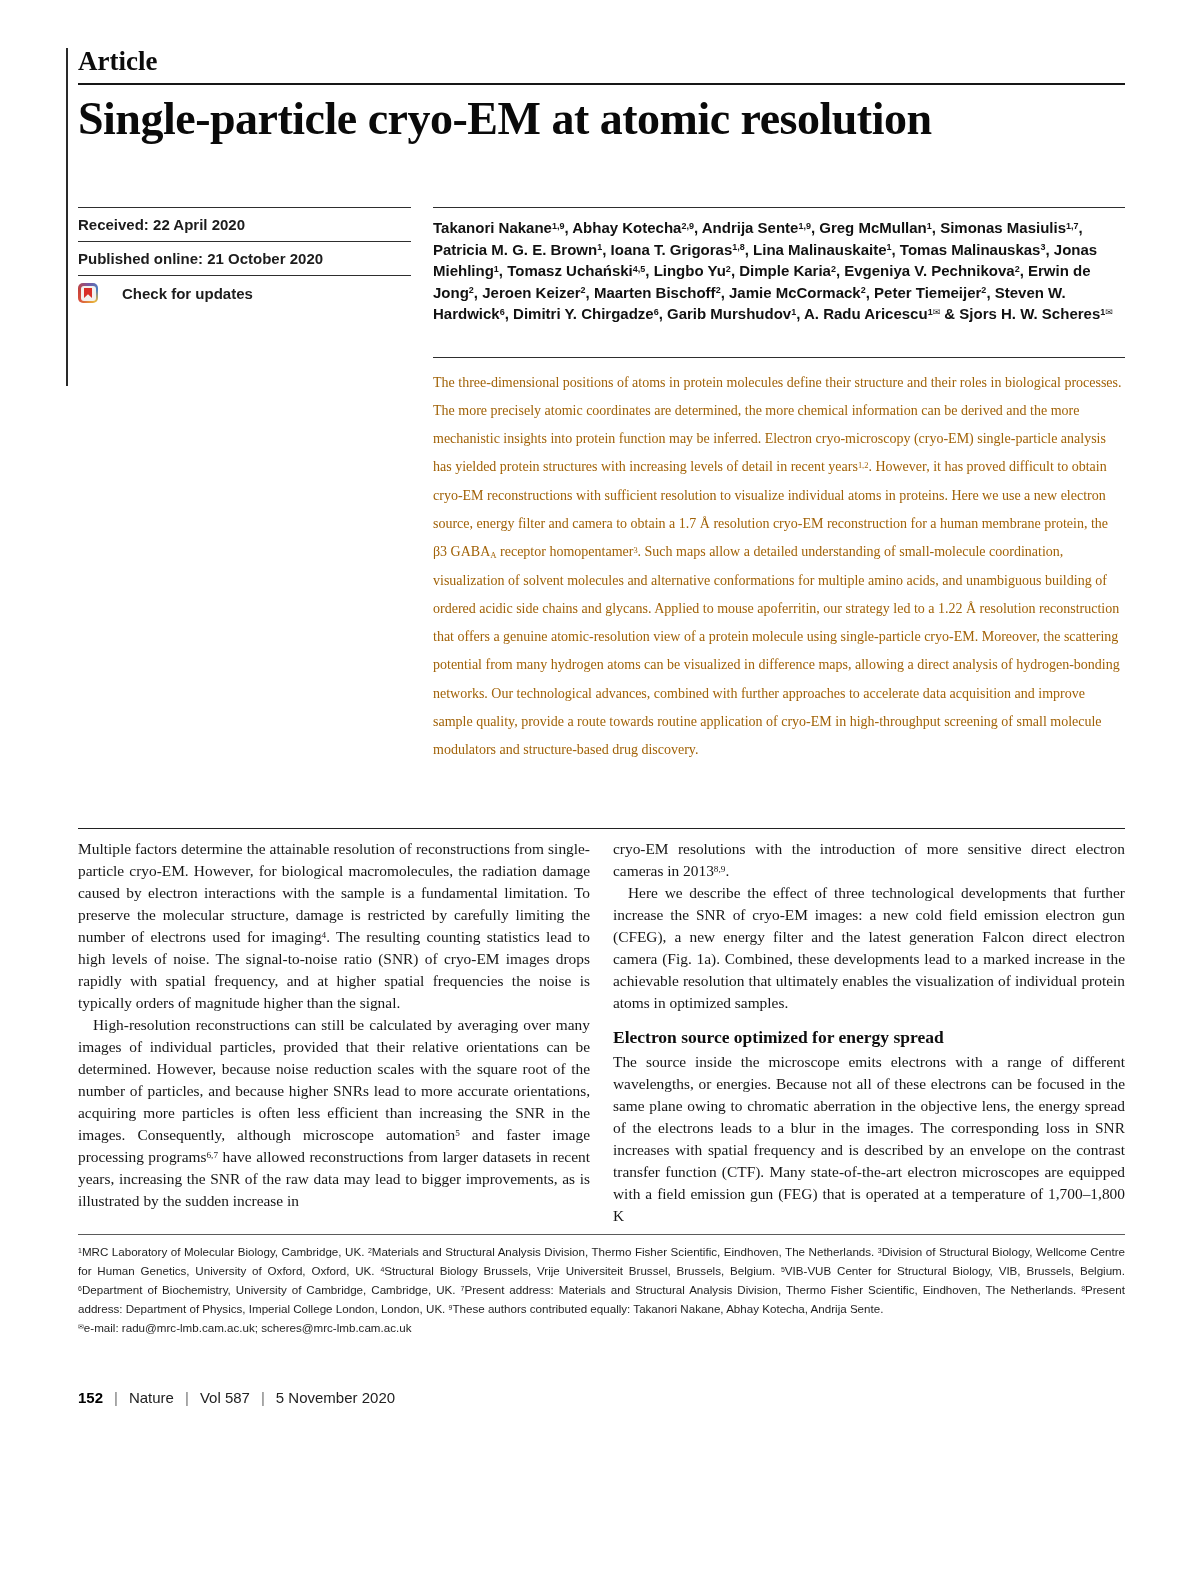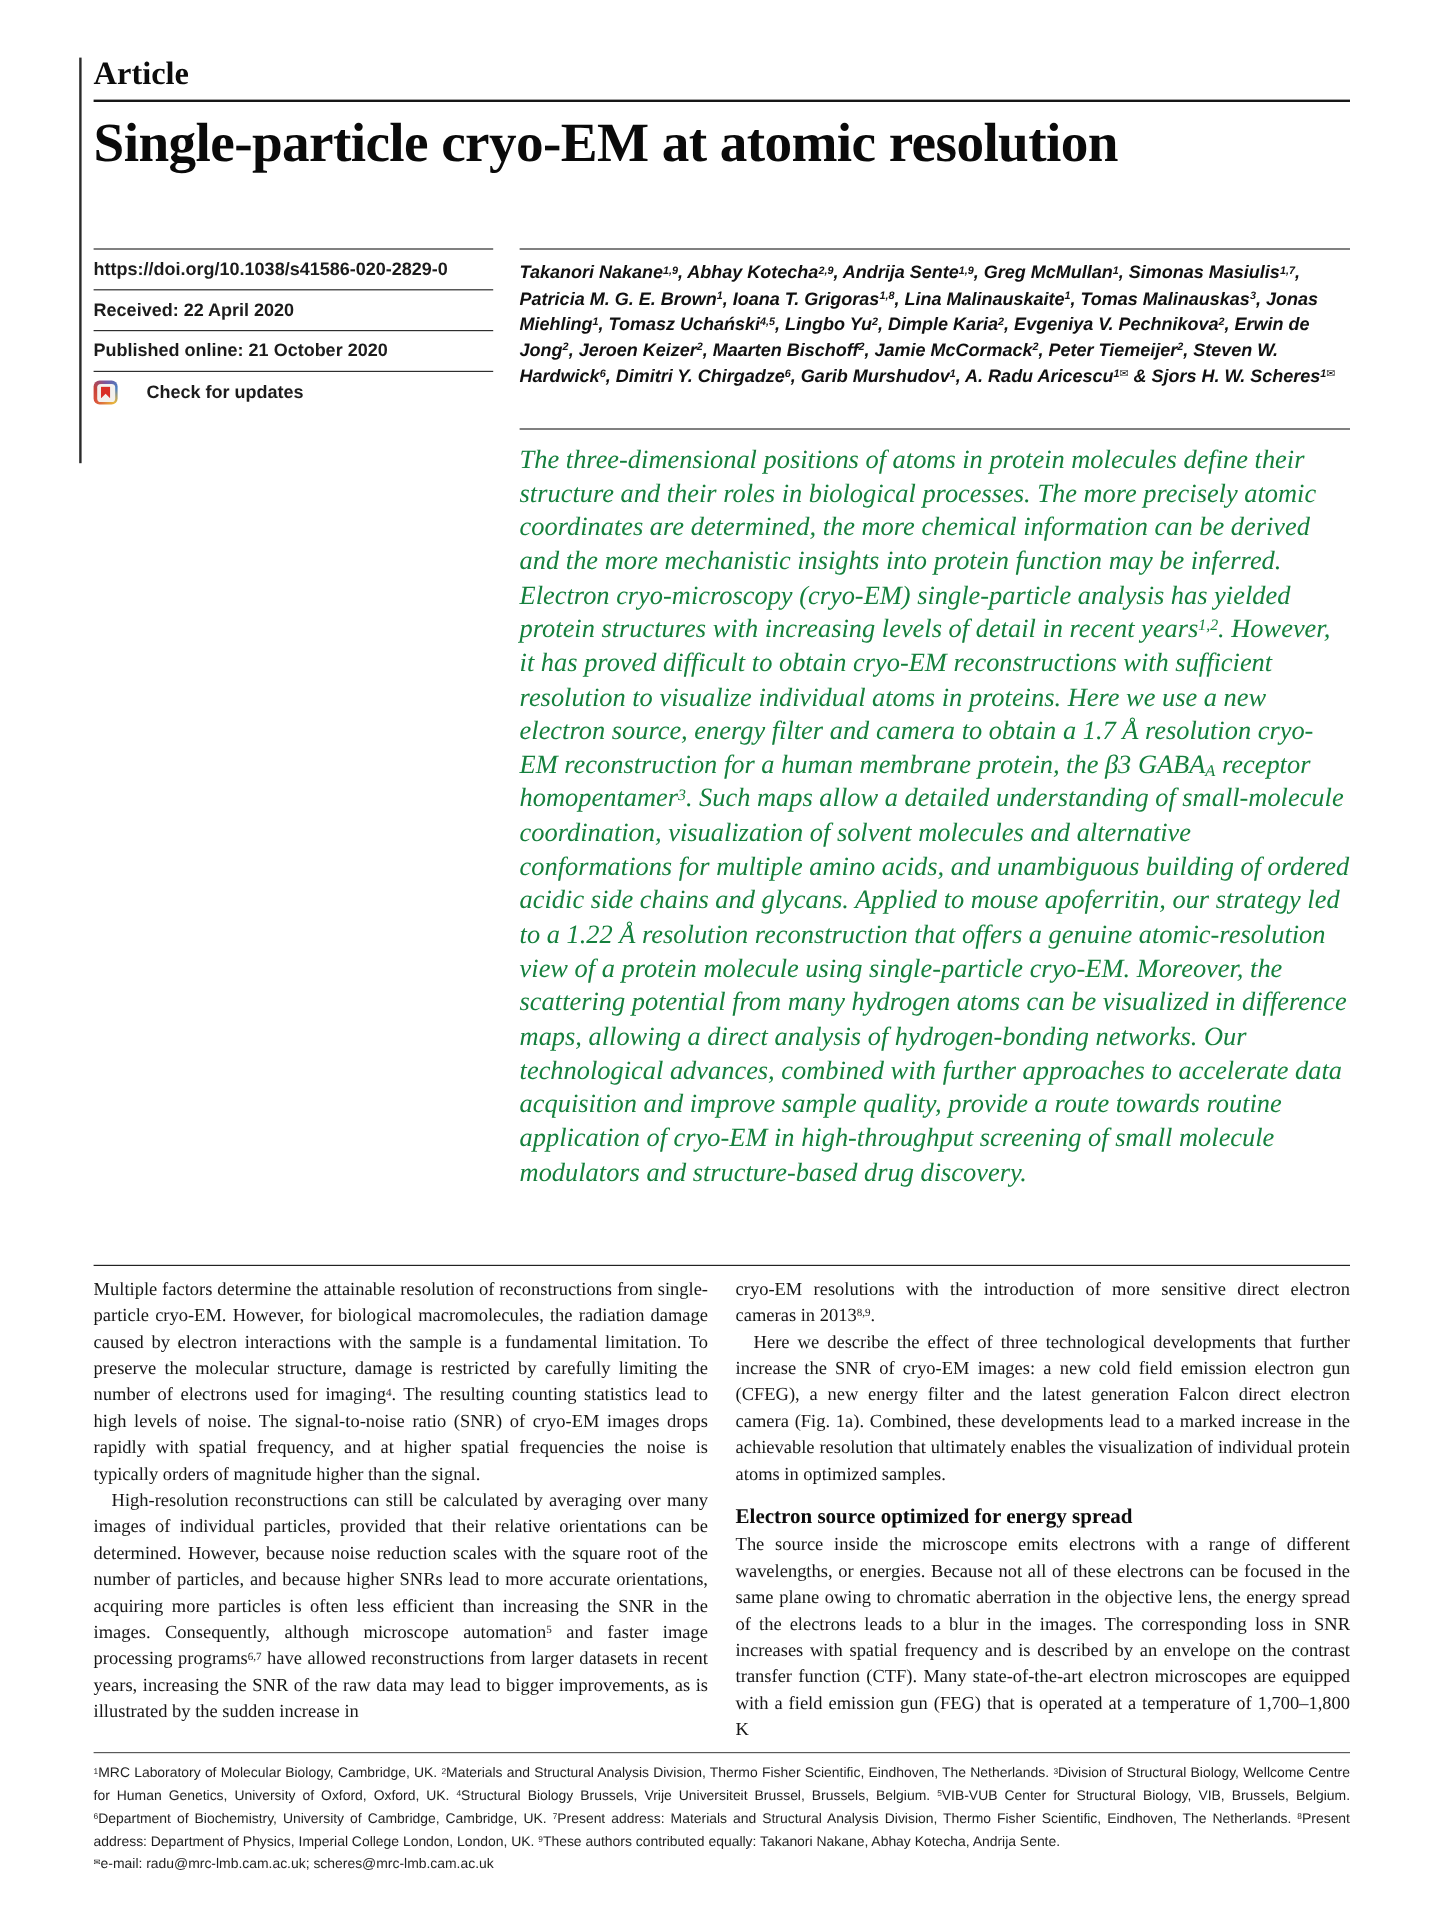"https://doi.org/10.1038/s41586-020-2829-" div.meta-row { html: <div>https://doi.org/10.1038/s41586-020-2829-0</div> -> none }
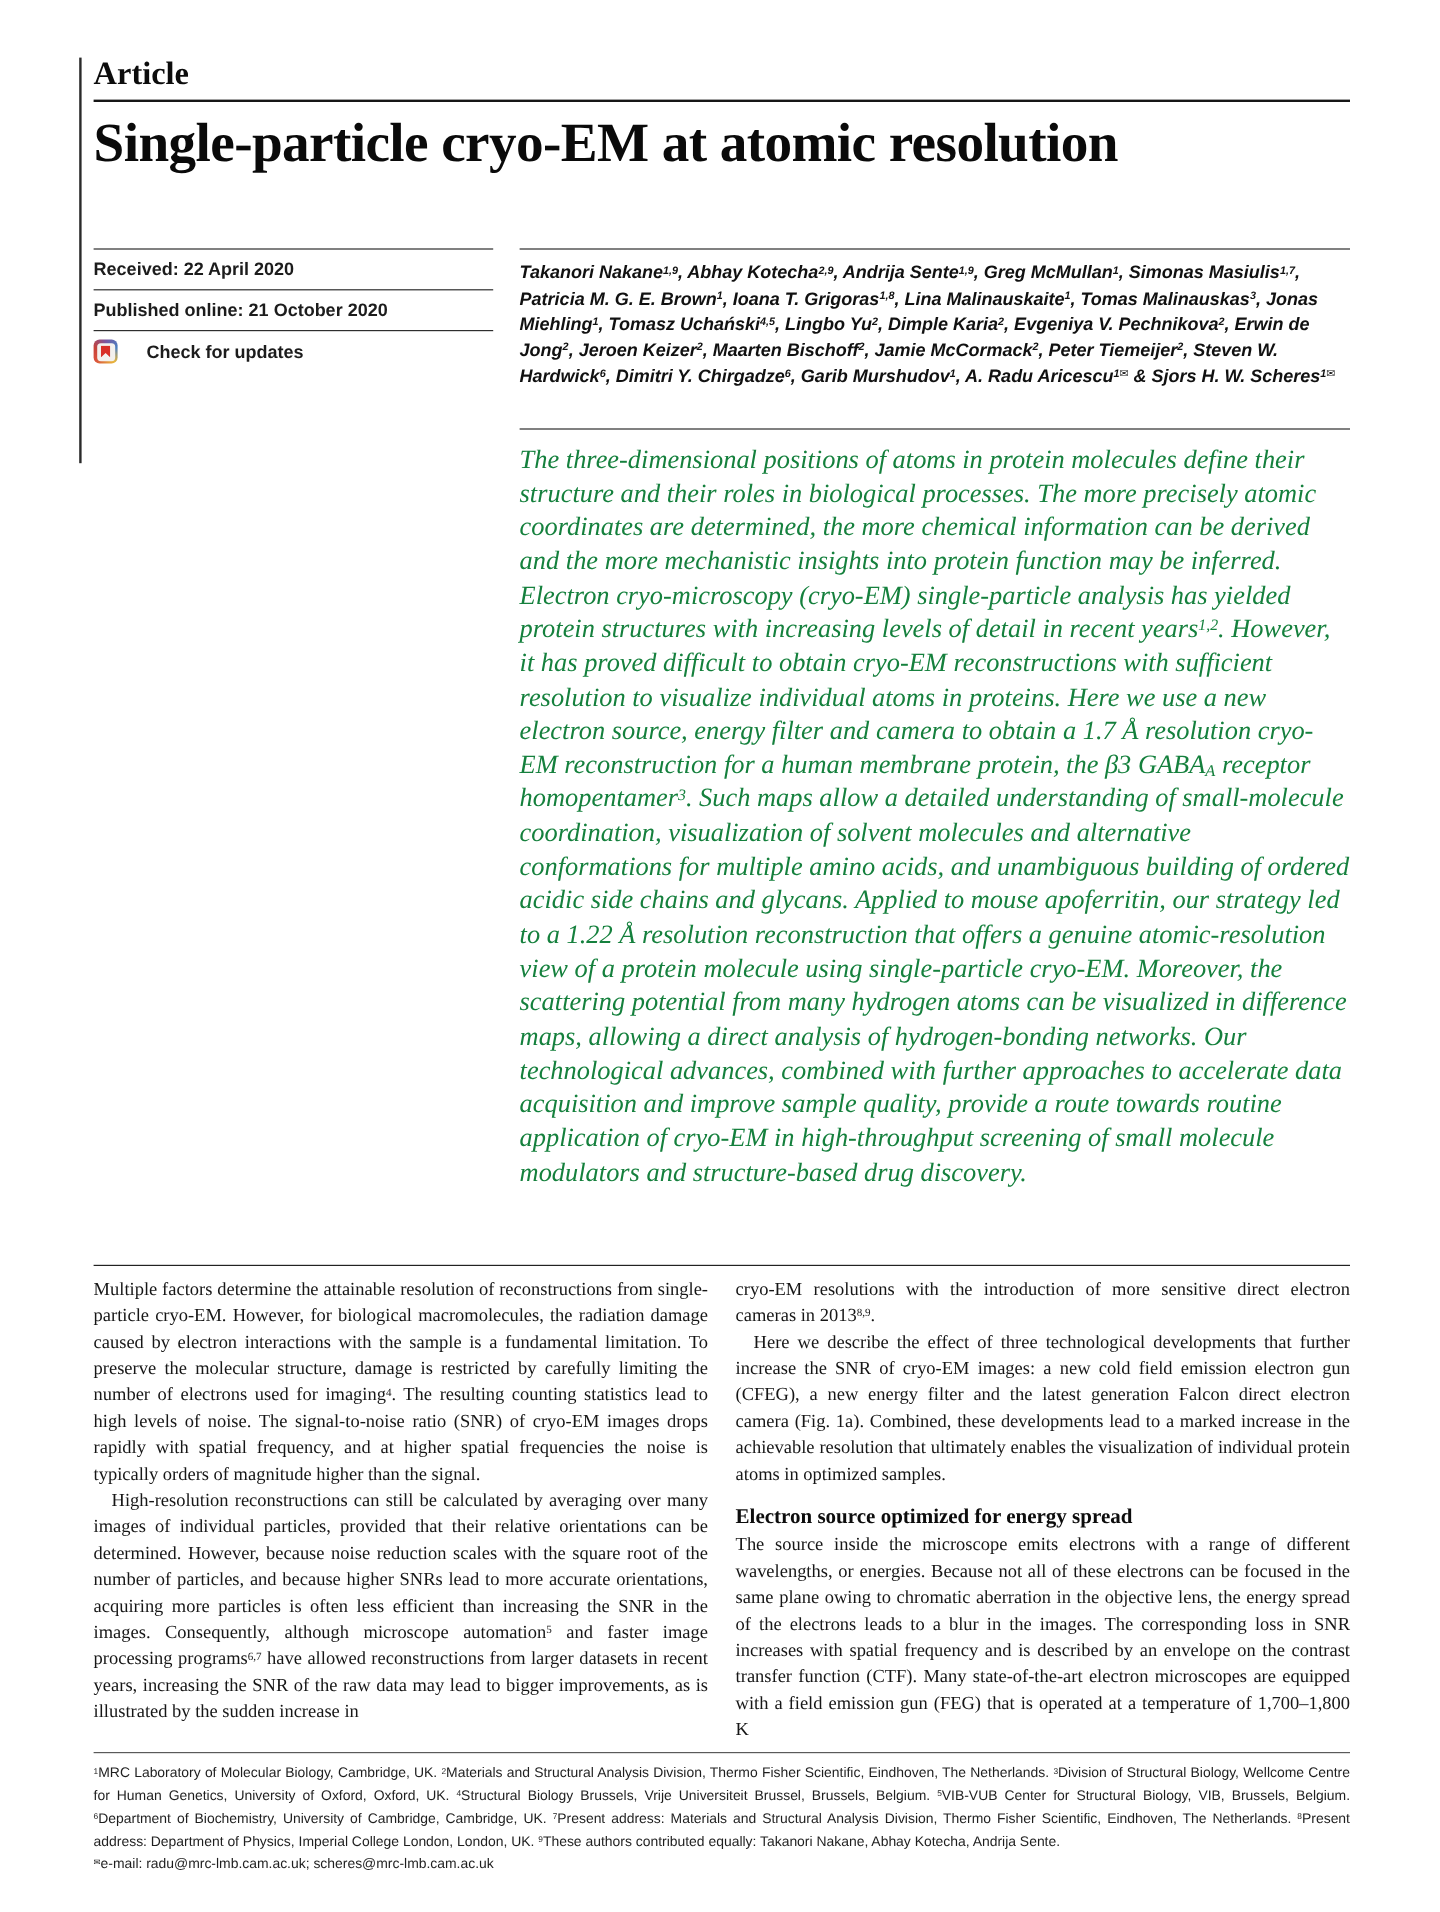"Takanori Nakane1,9, Abhay Kotecha2,9," .authors-col { font-style: italic -> none }
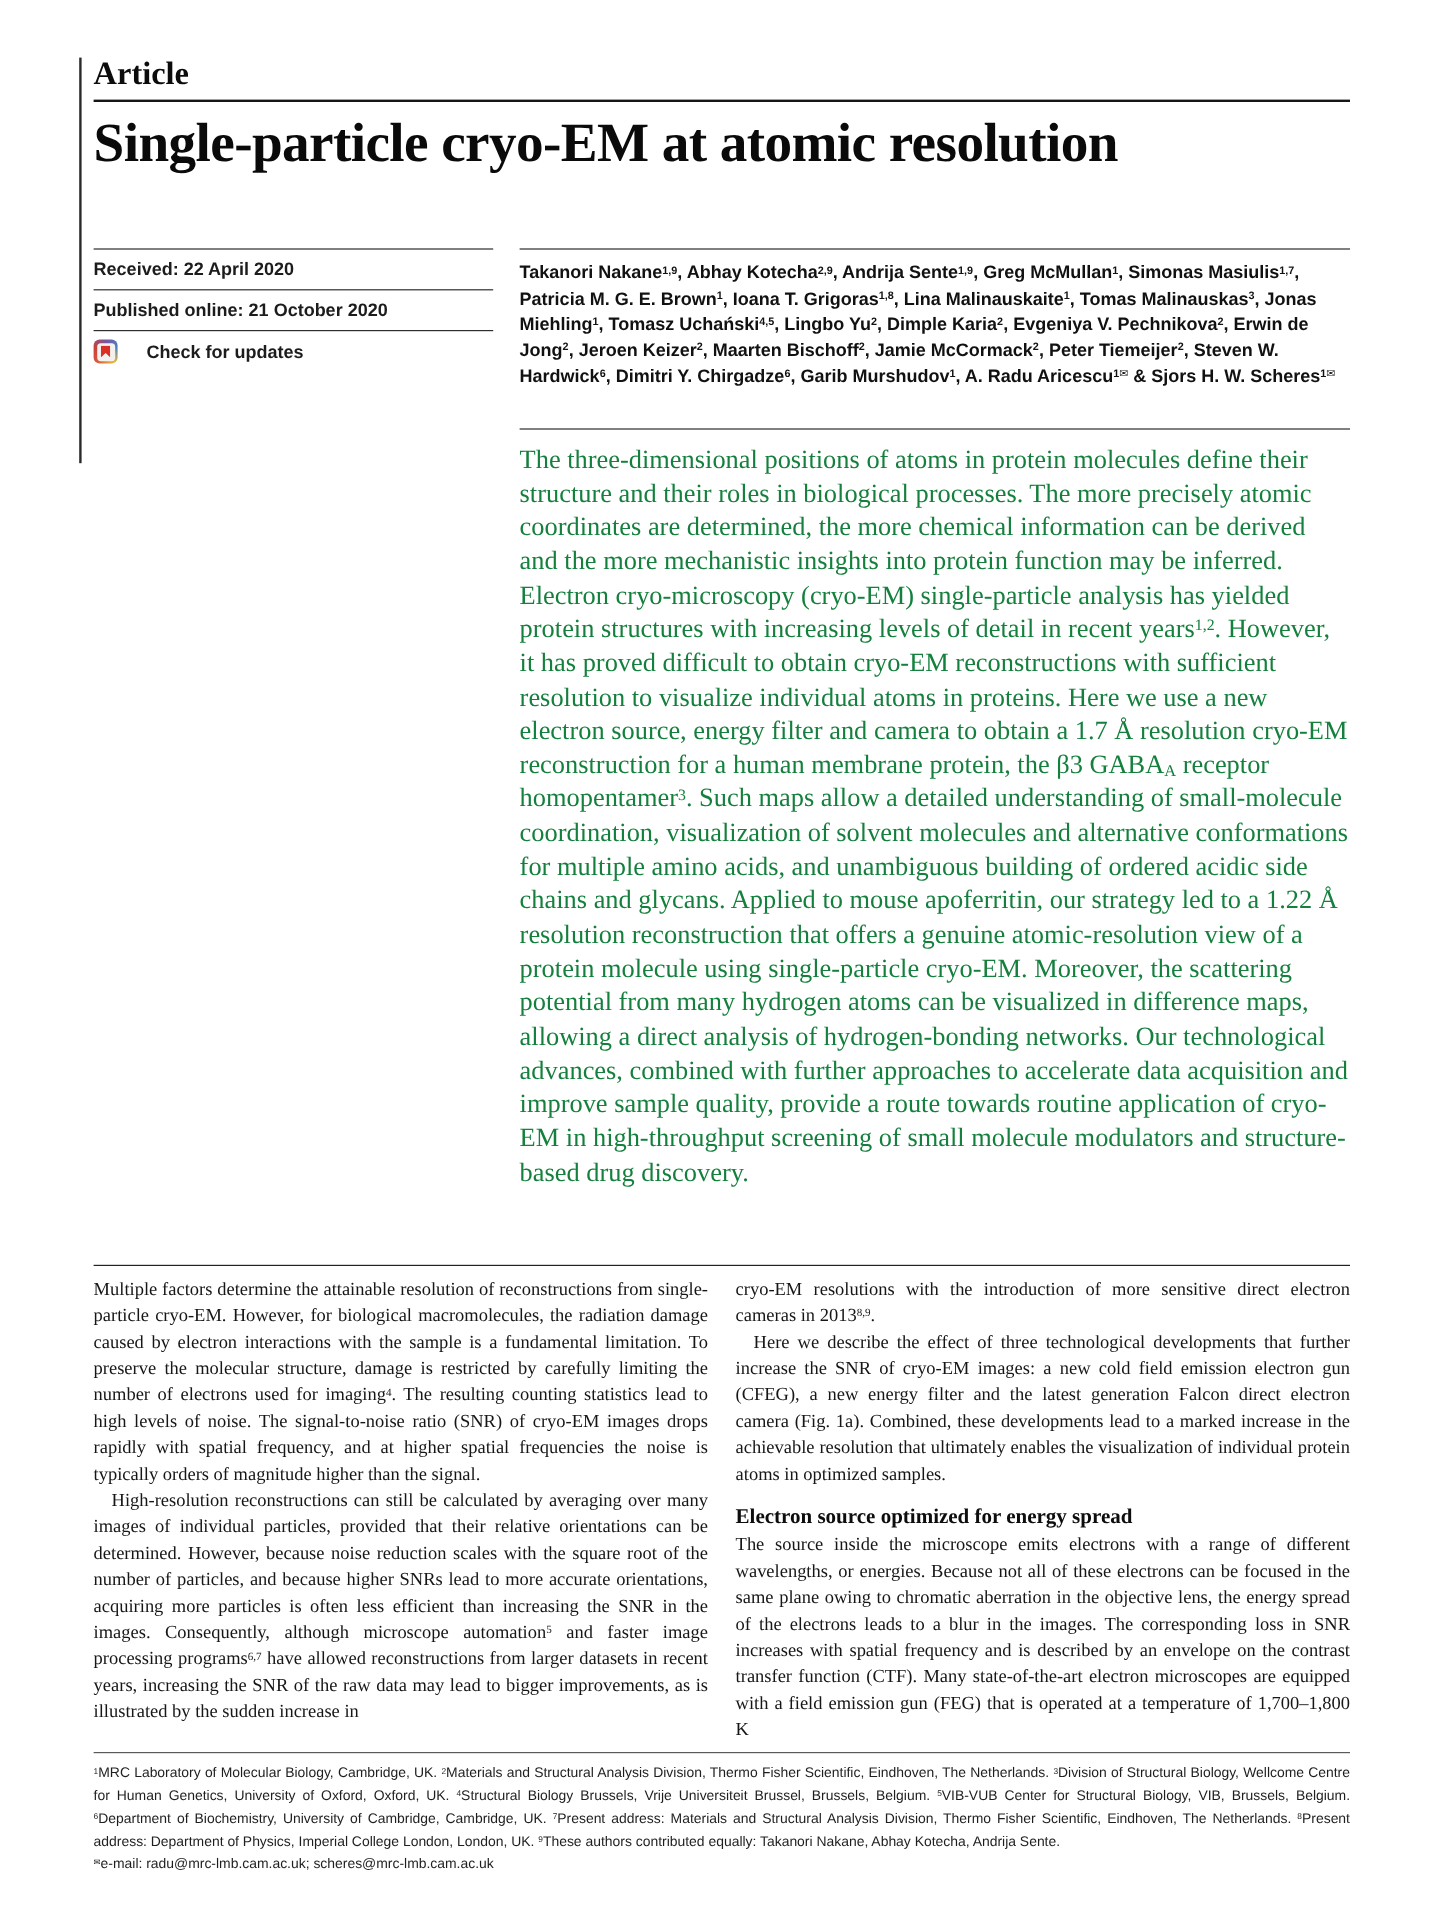"The three-dimensional positions of atoms" .abstract { color: #15803d -> #a16207; font-size: 22px -> 14px }
